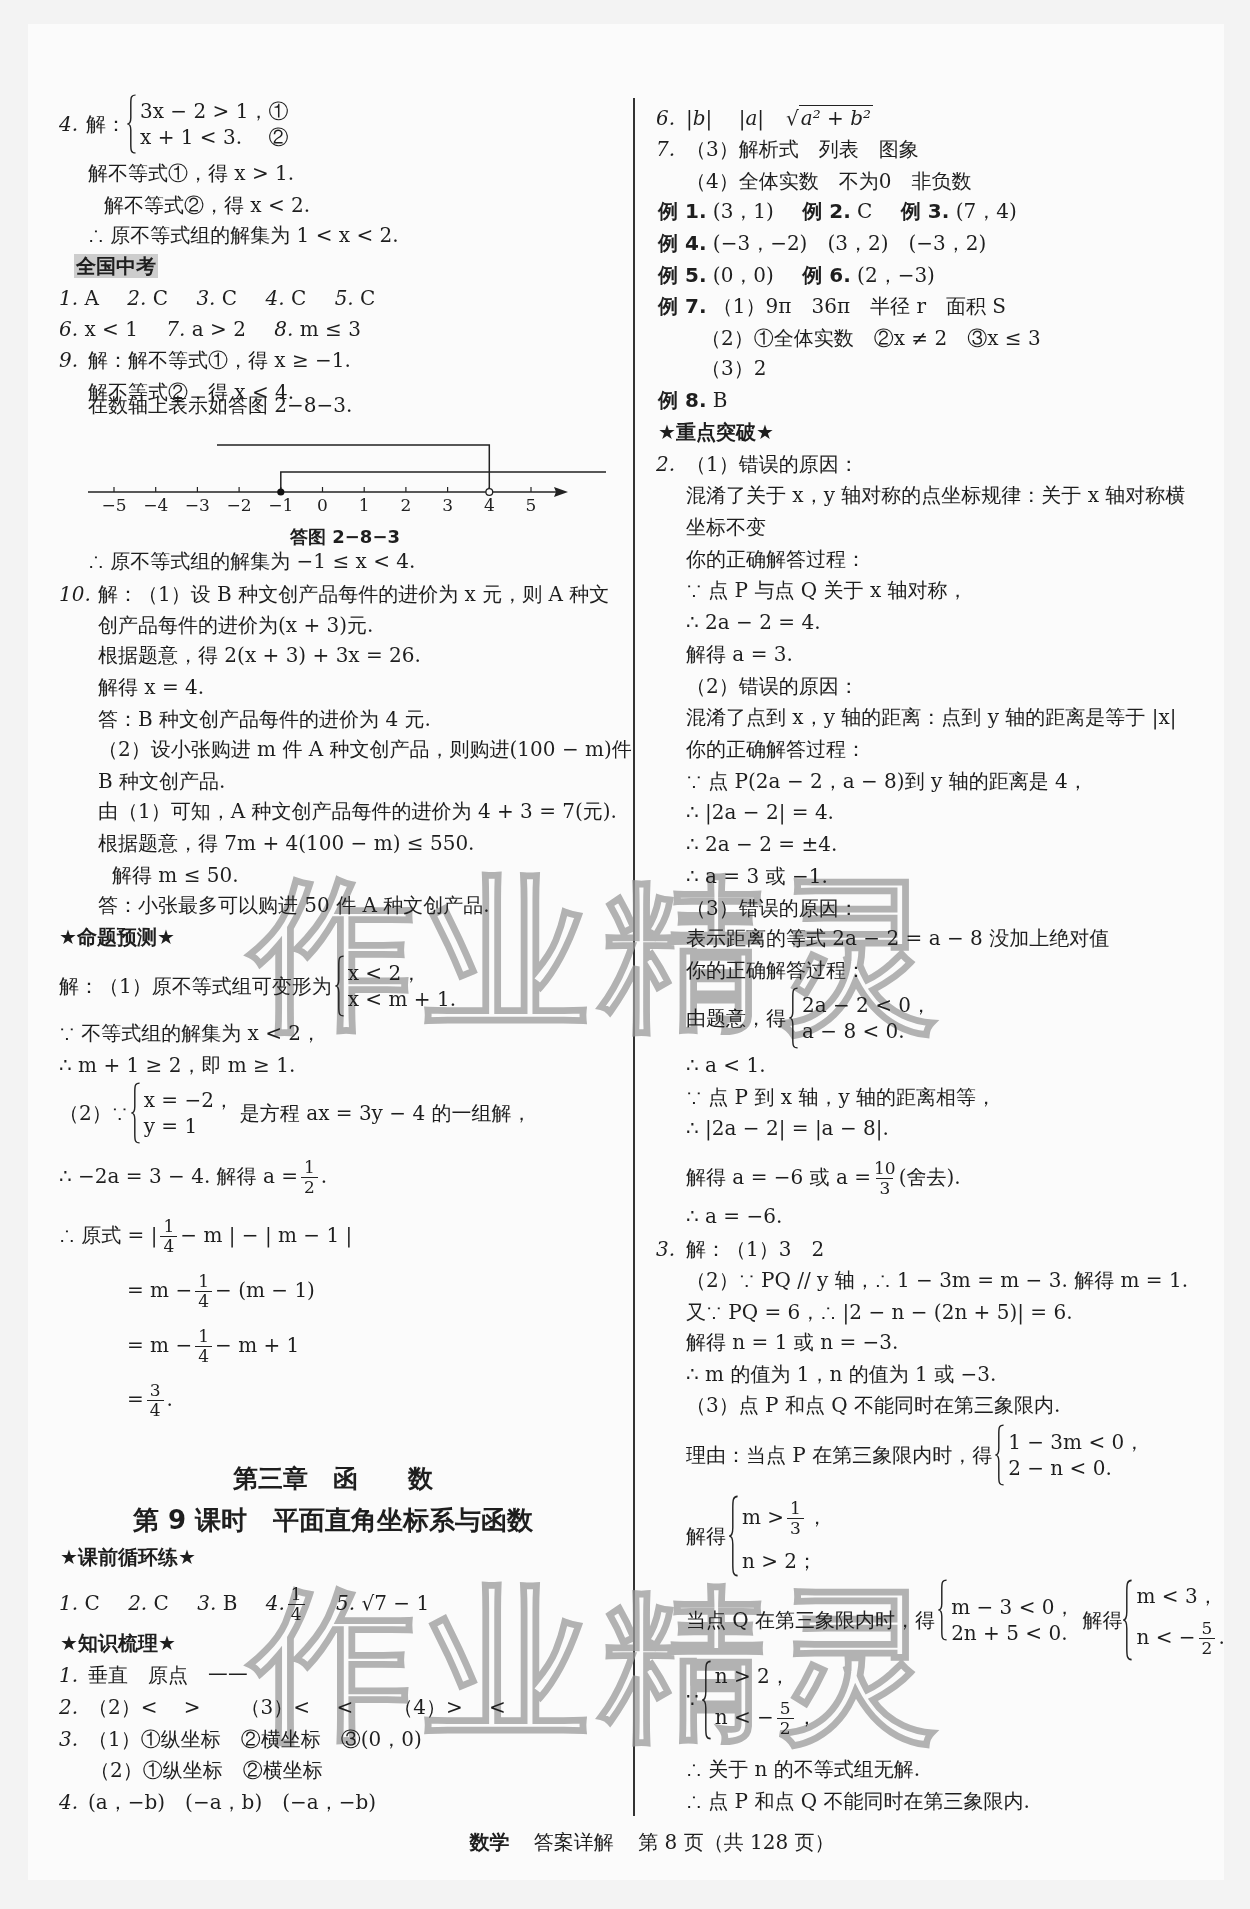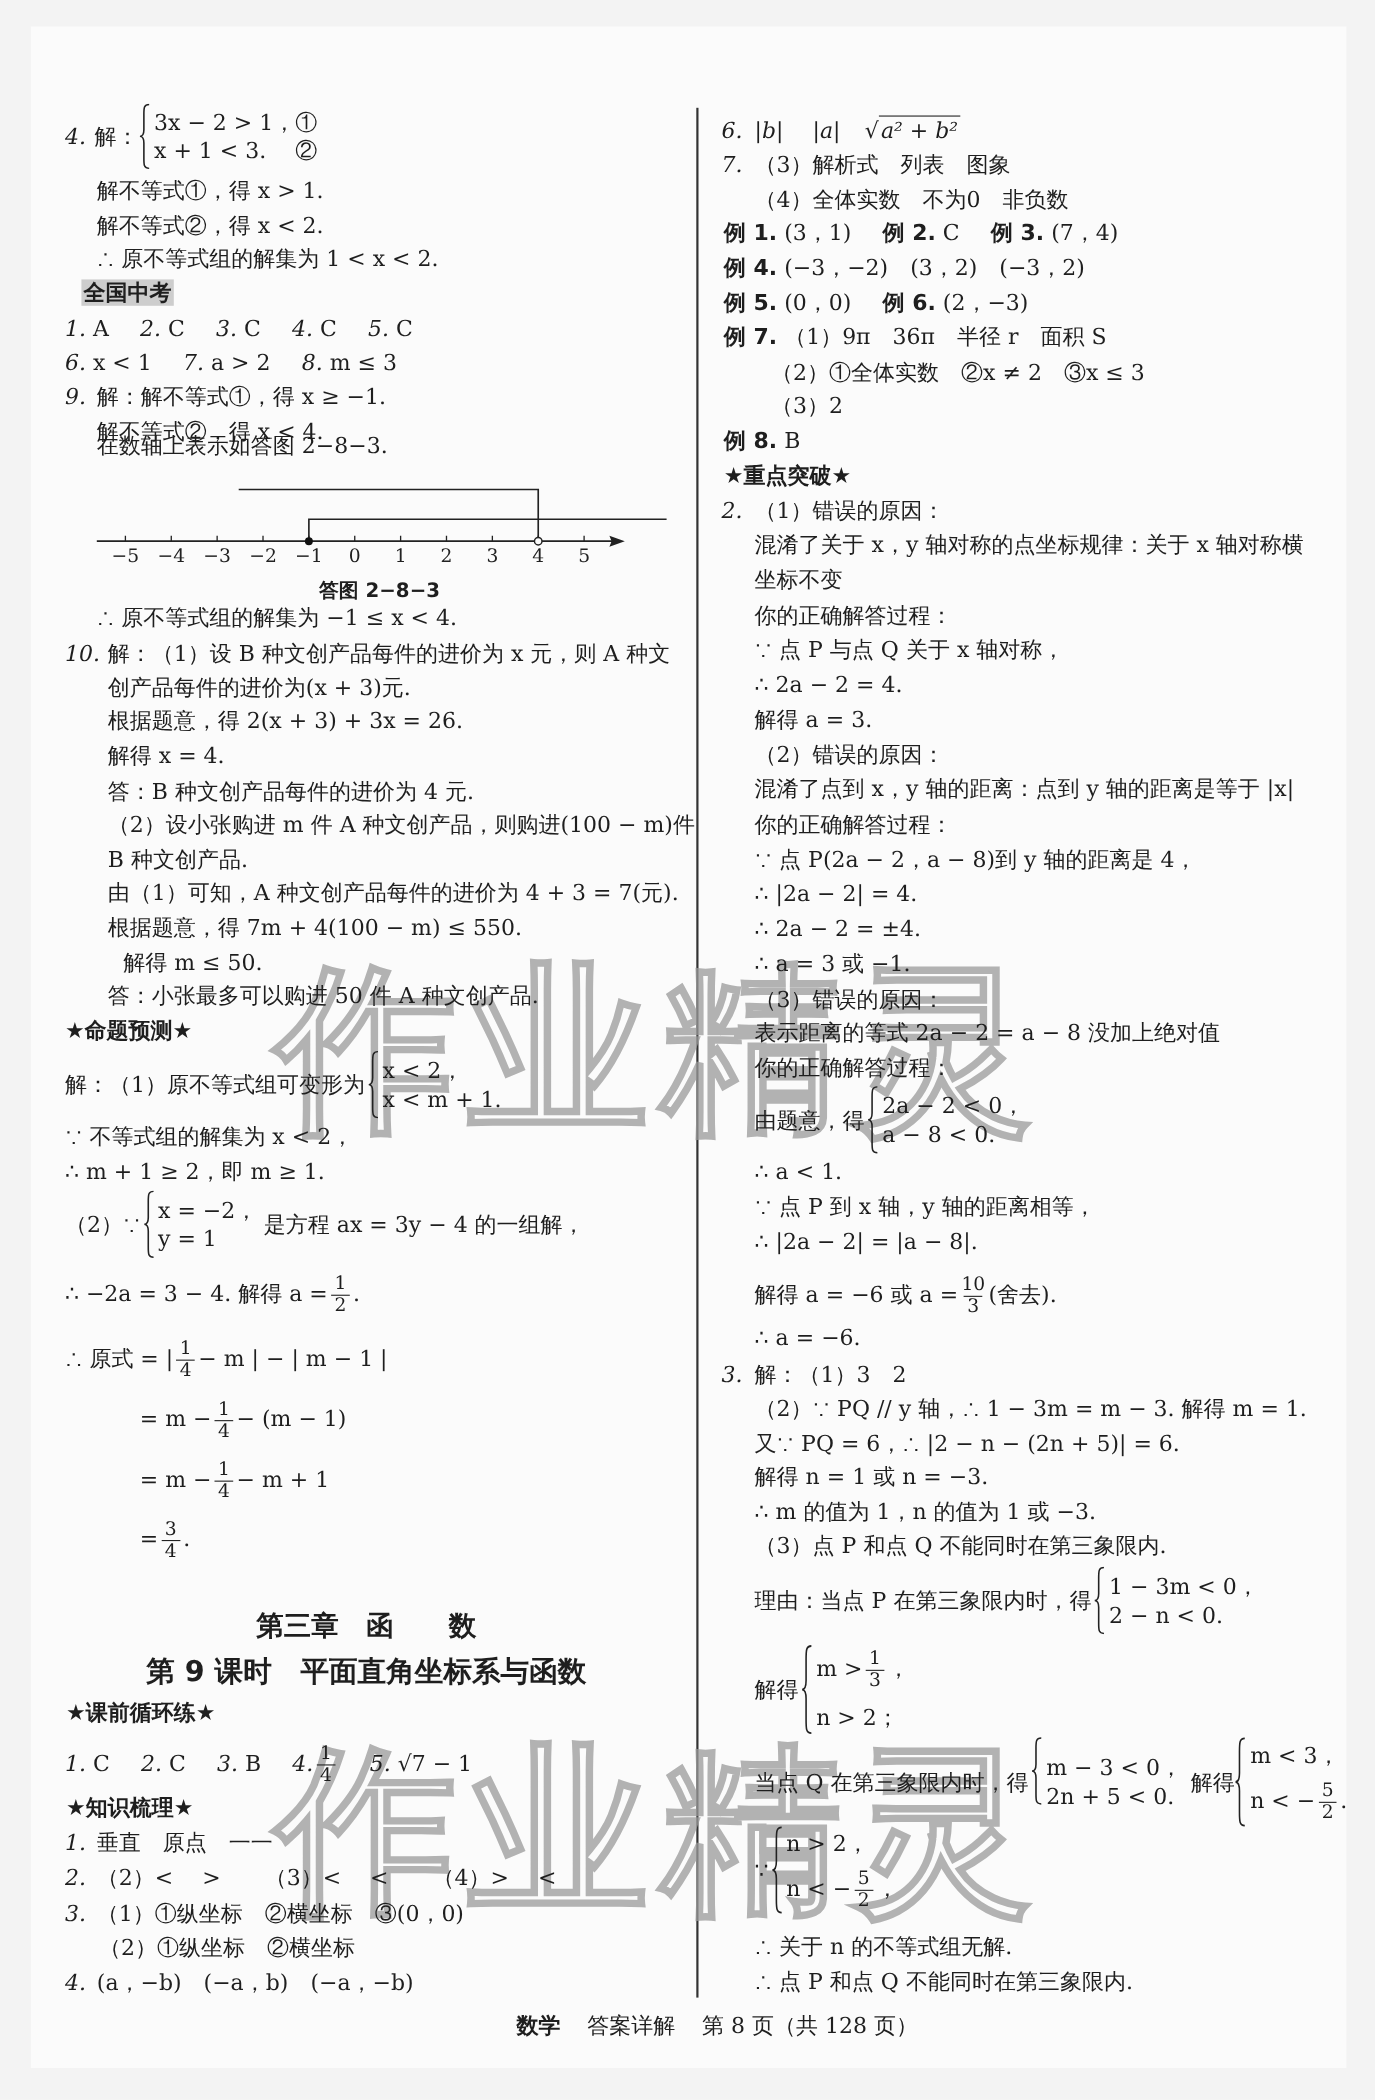"解不等式②，得 x < 2." div.ln { left: 88px -> 104px }
